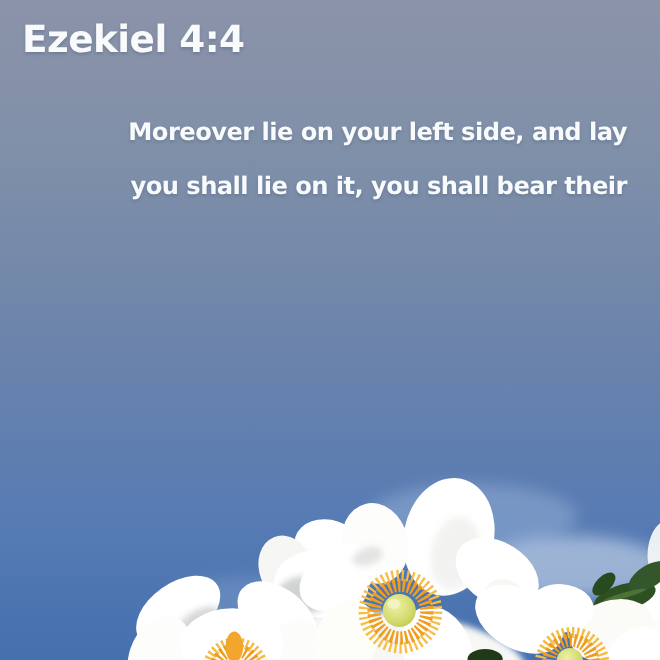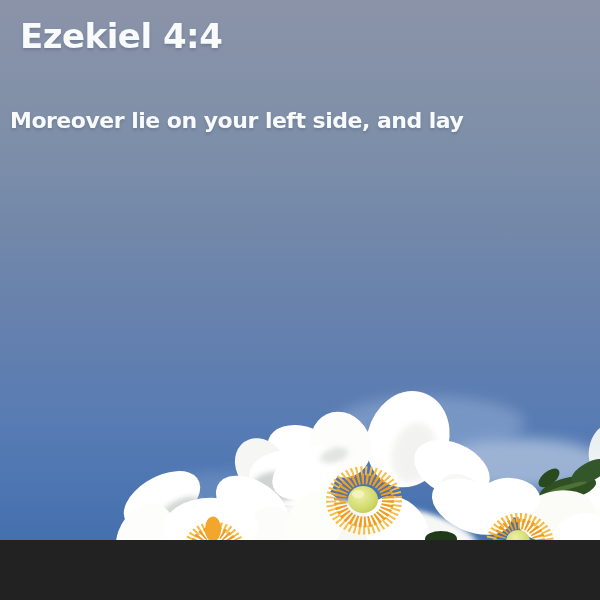"Ezekiel 4:4" .canvas { height: 540px -> 600px }
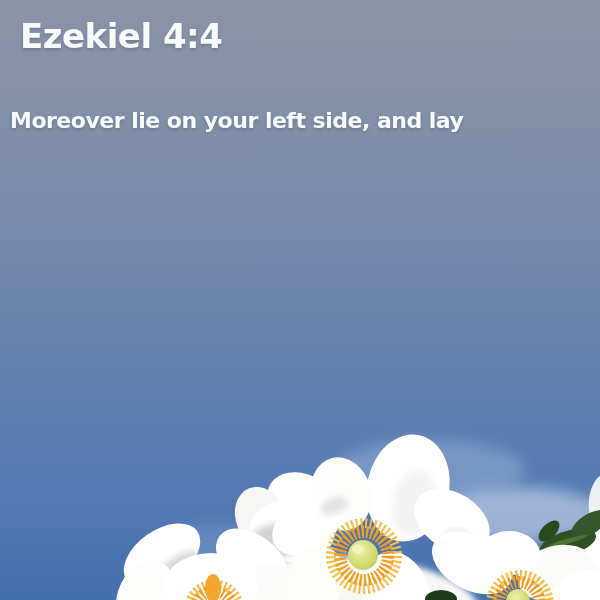"Moreover lie on your left" .verse { text-align: left -> right }
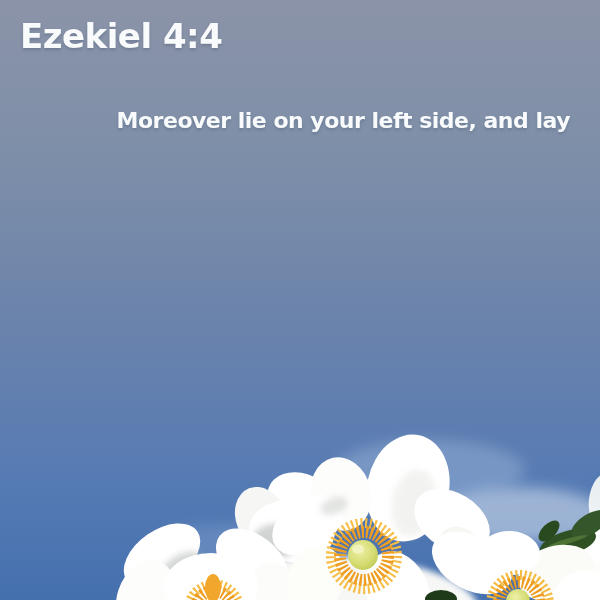"you shall lie on it," div.verse-line { html: none -> <div>you shall lie on it, you shall bear their</div> }
